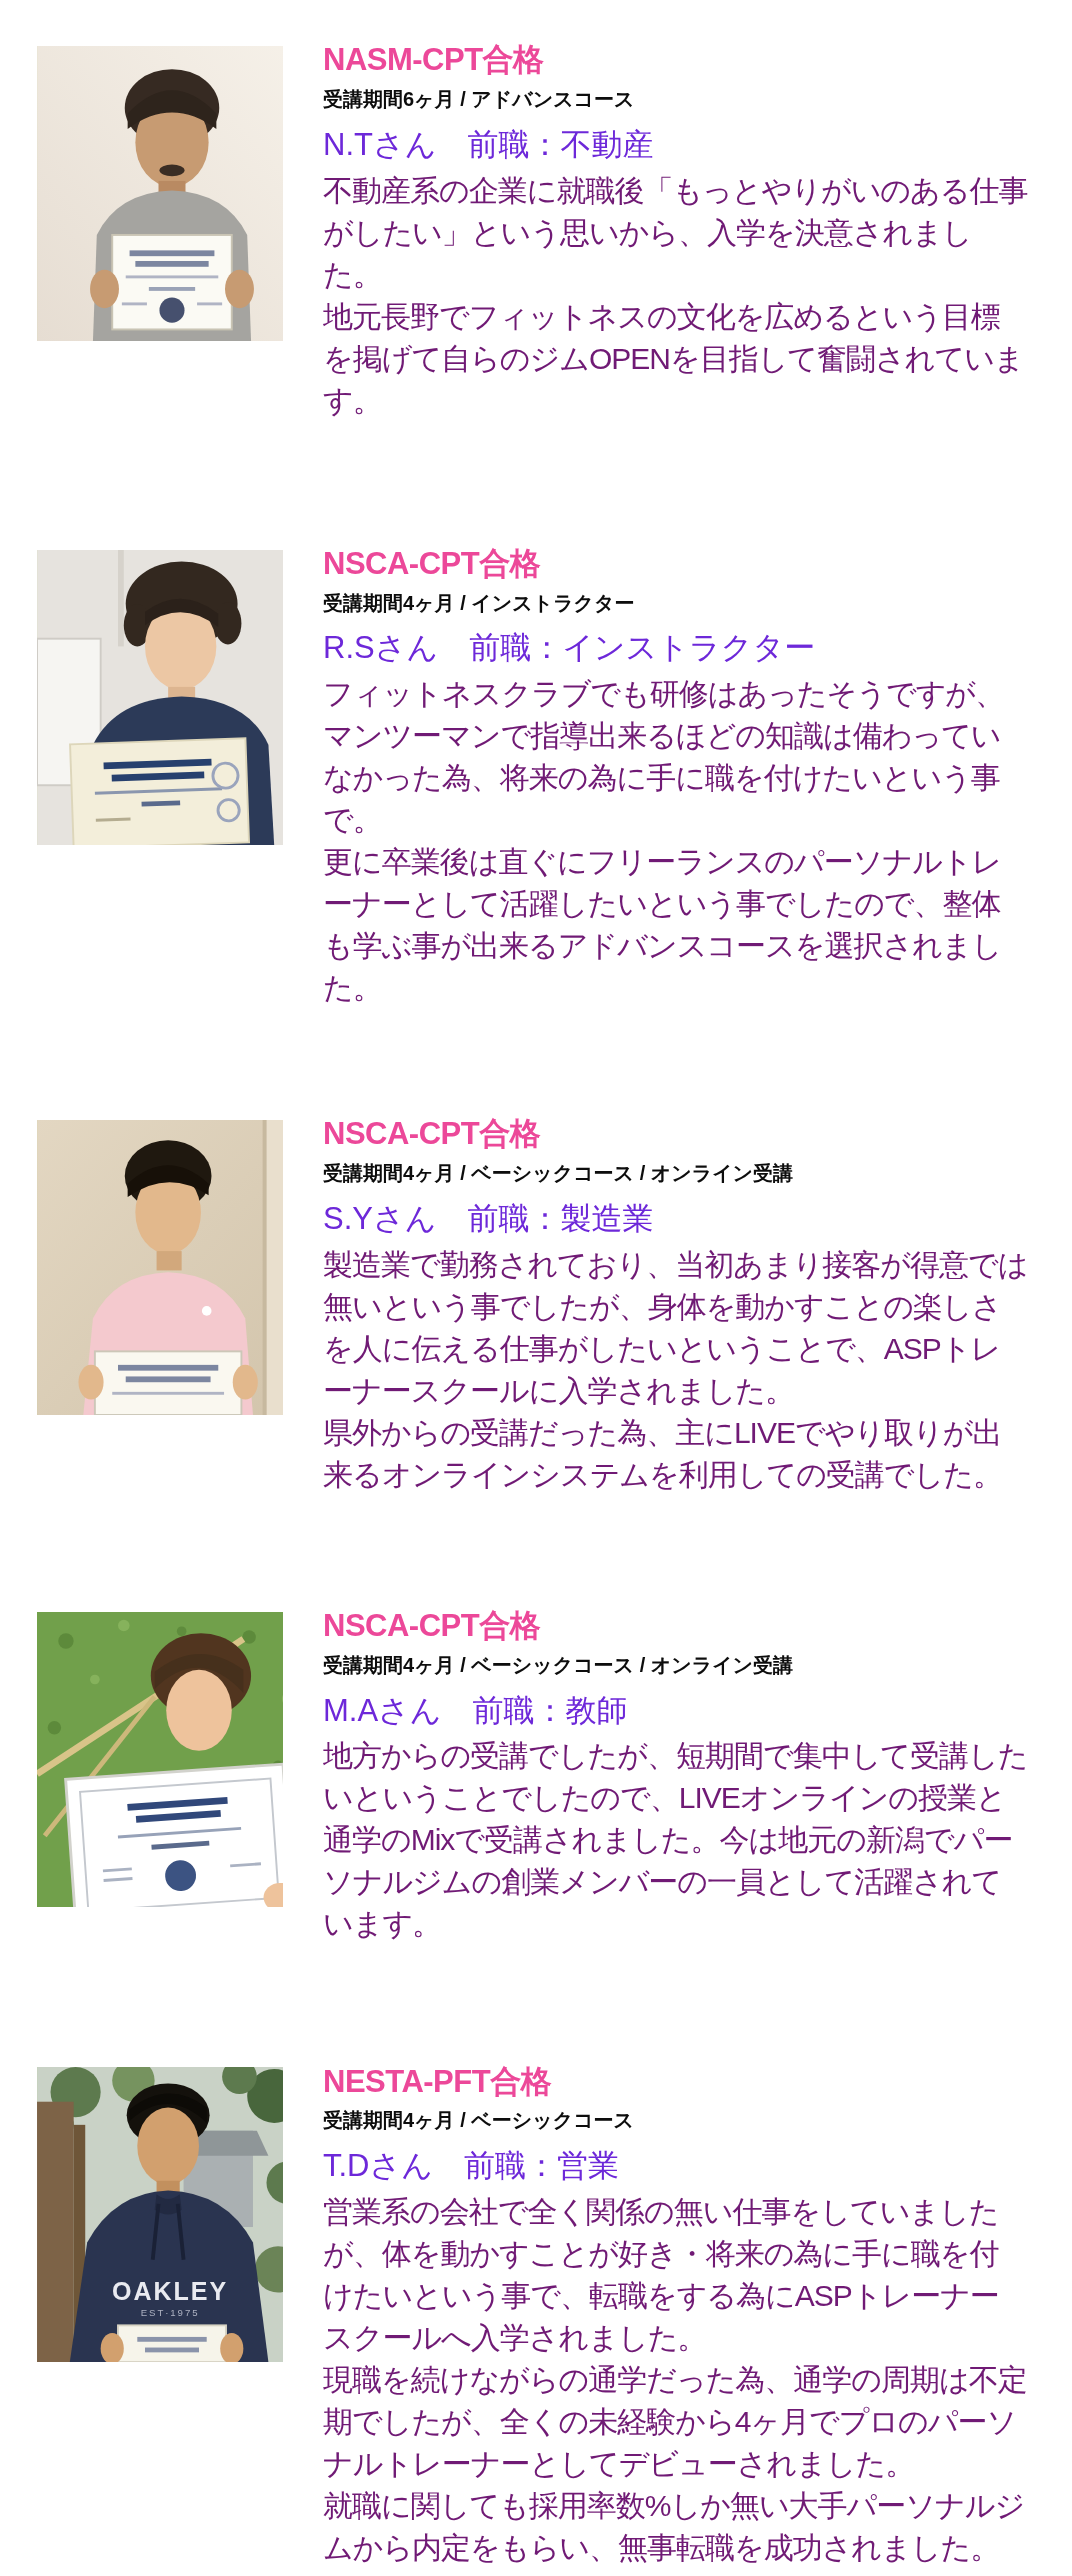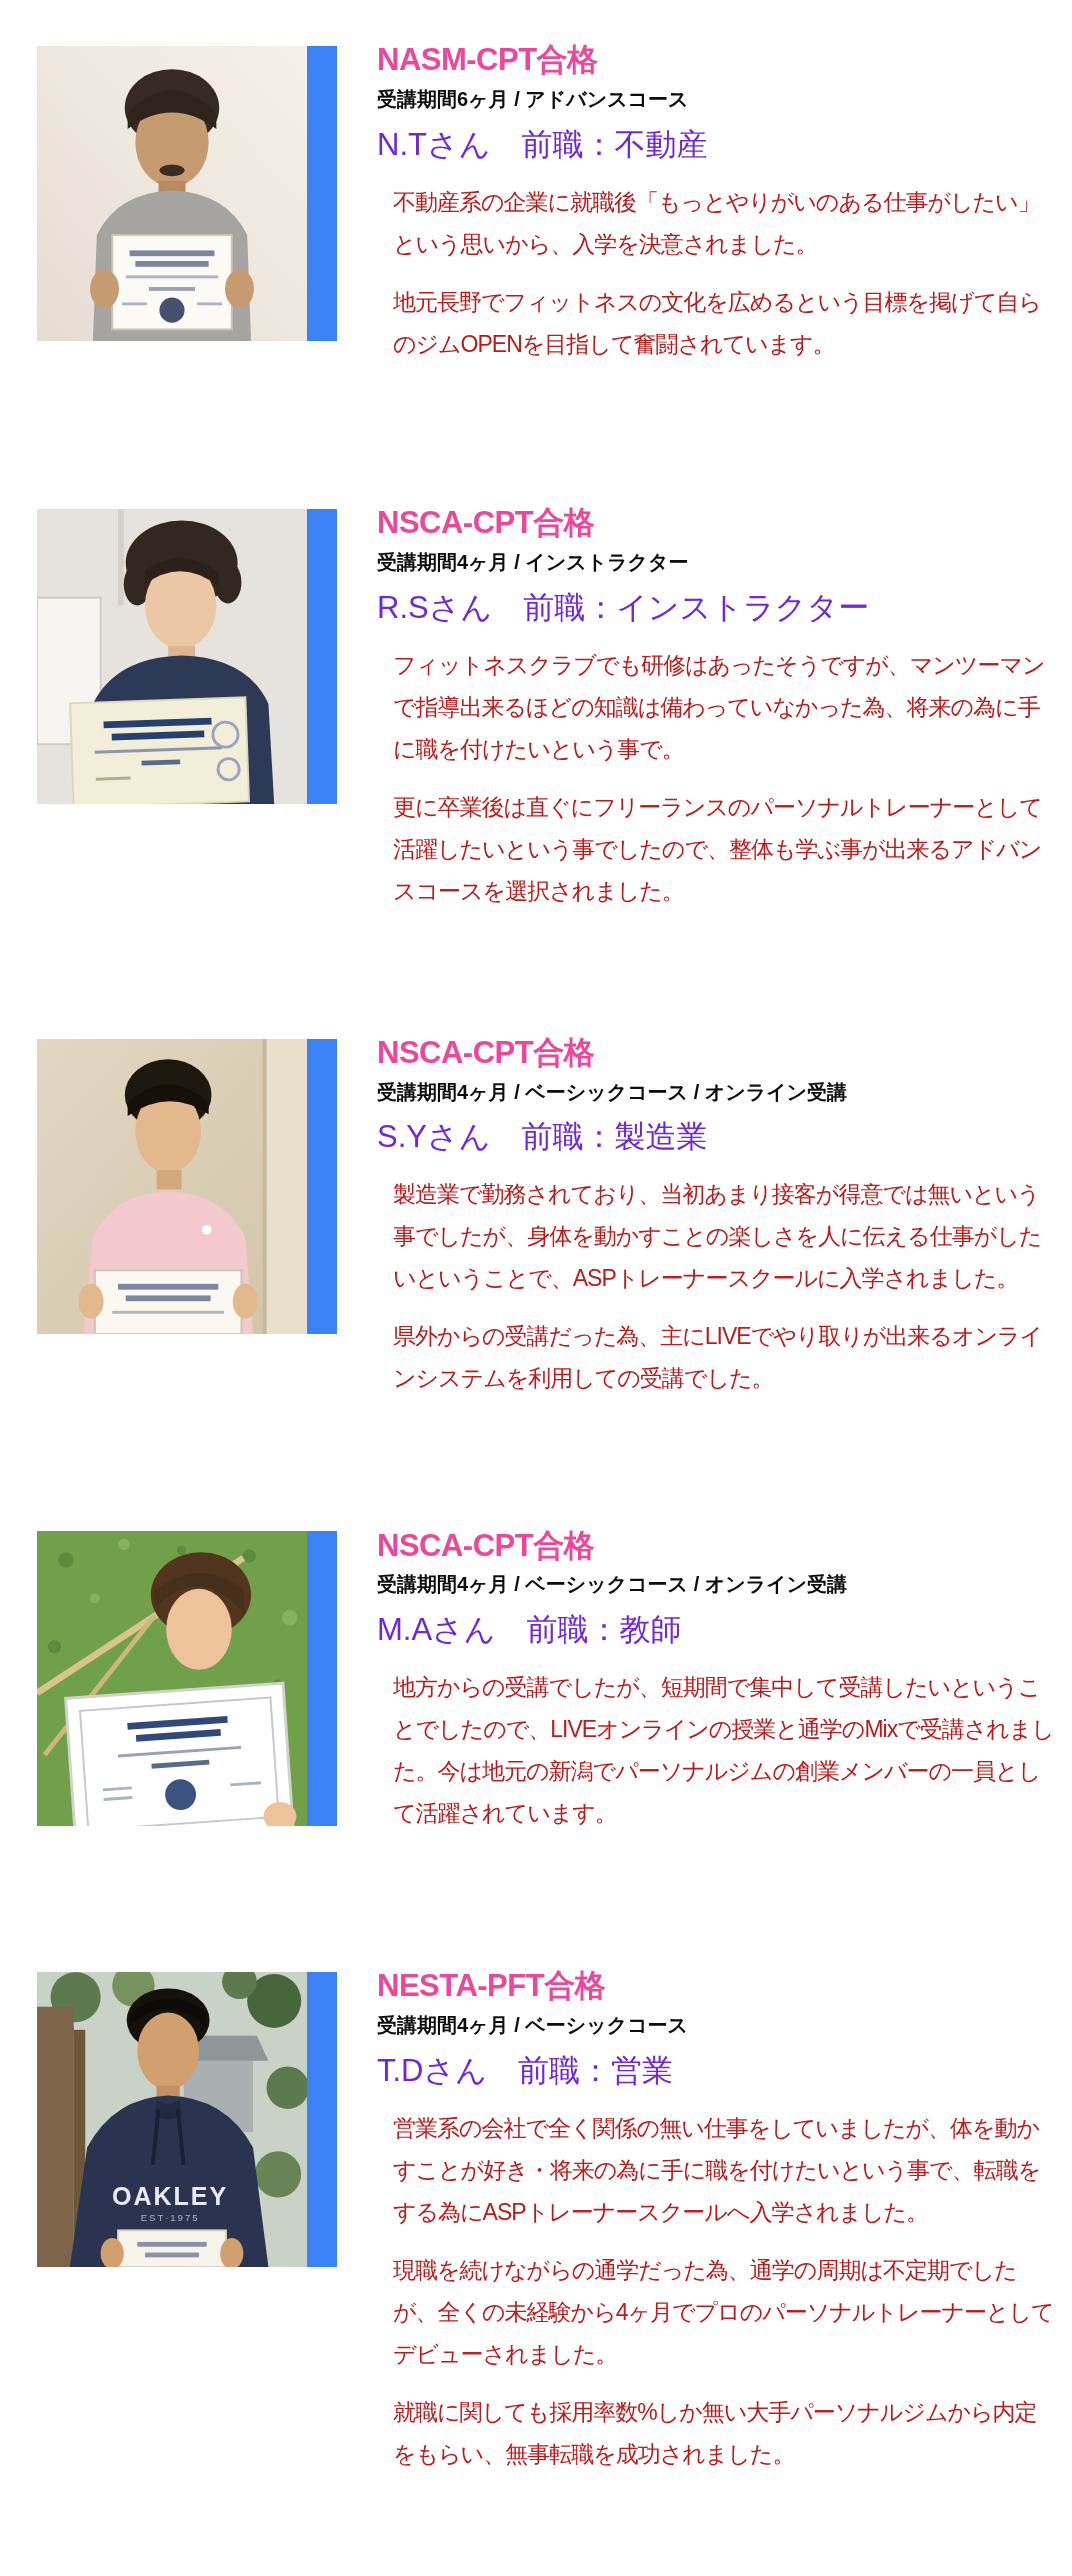"不動産系の企業に就職後「もっとやりがいのある仕事がしたい」という思いから、入学を" .body p { color: #b91c1c -> #701a75; font-size: 23px -> 30px; margin: 16px -> 0 }
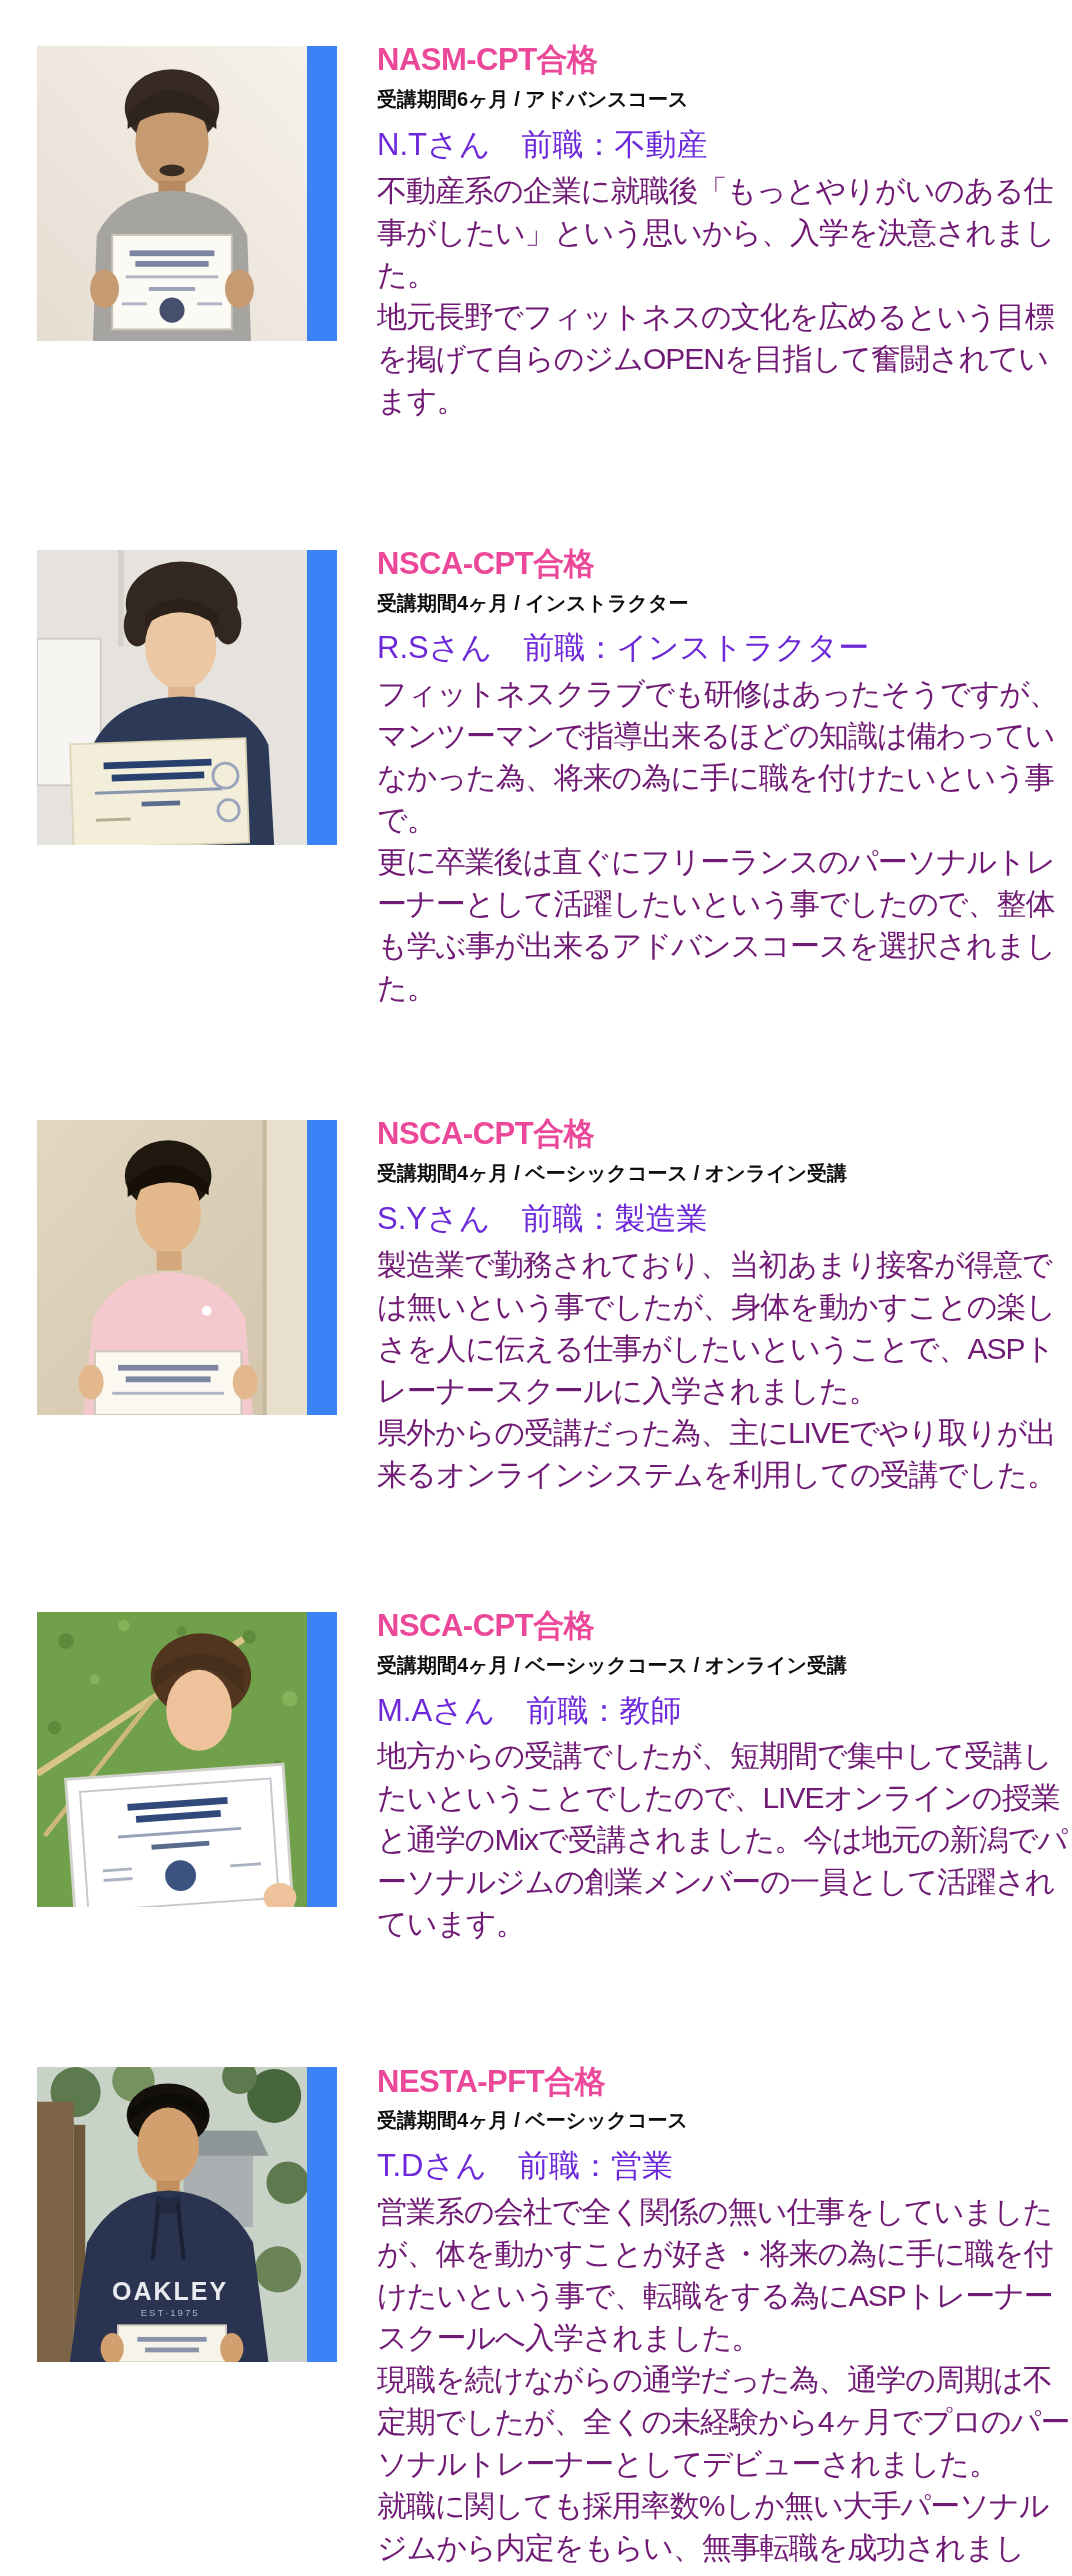"OAKLEY" .photo { background: #3b82f6 -> #84cc16; width: 300px -> 246px }
